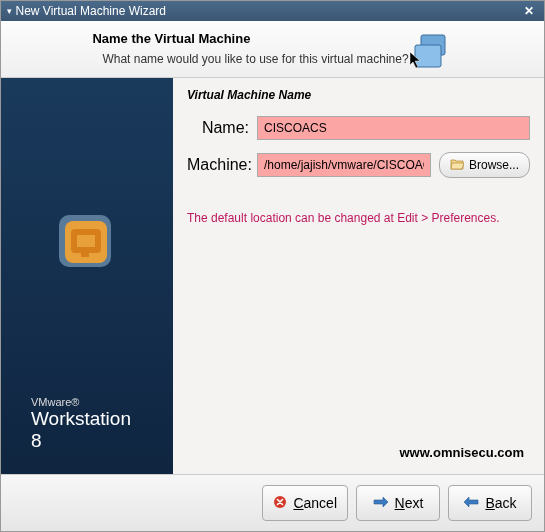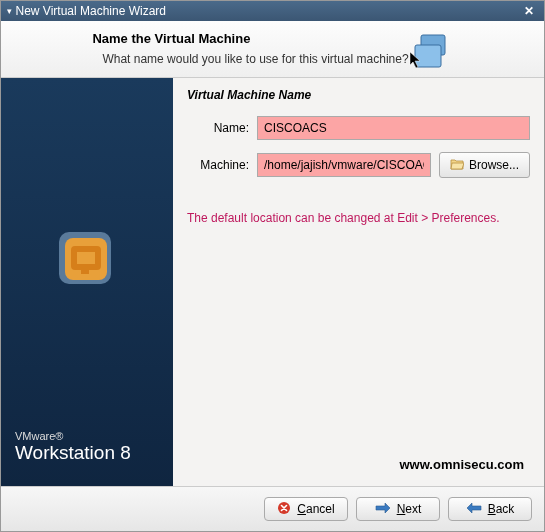"Name:" .form-label { font-size: 12px -> 16px }
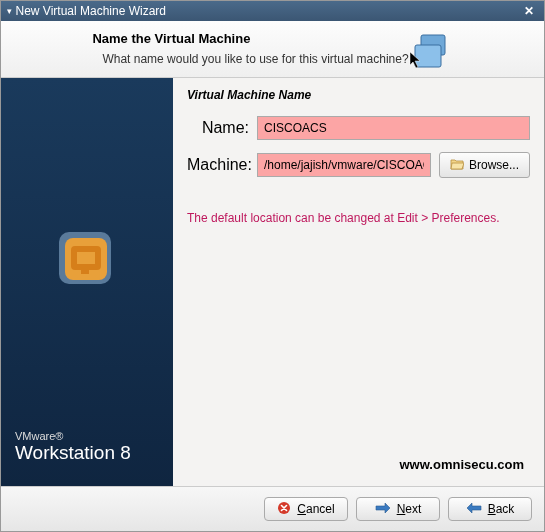"Browse..." .browse-btn { border-radius: 3px -> 11px }
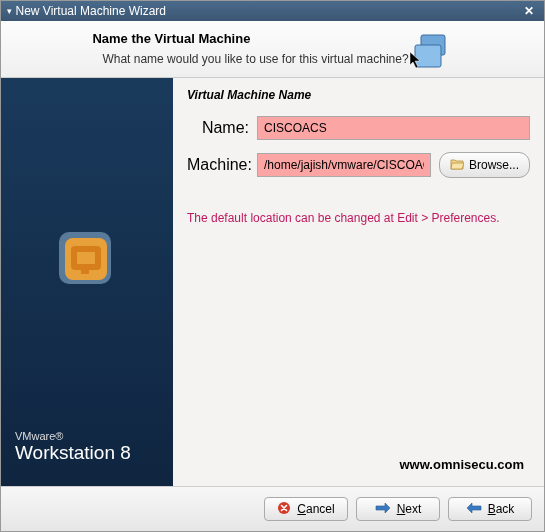"VMware®" .sidebar { padding: 12px 0 -> 12px 16px }
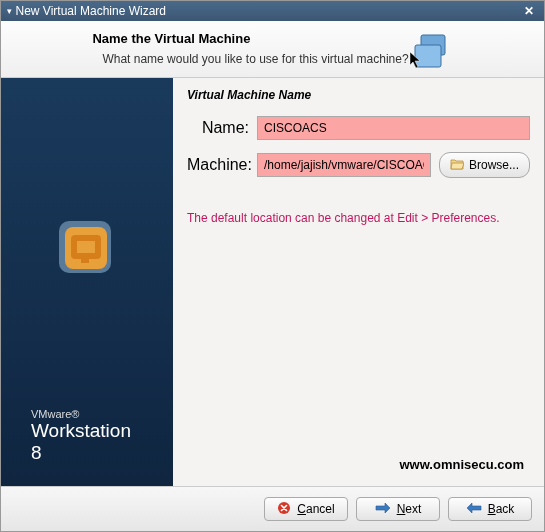"Cancel" .btn { font-size: 12px -> 14px; height: 24px -> 36px }
